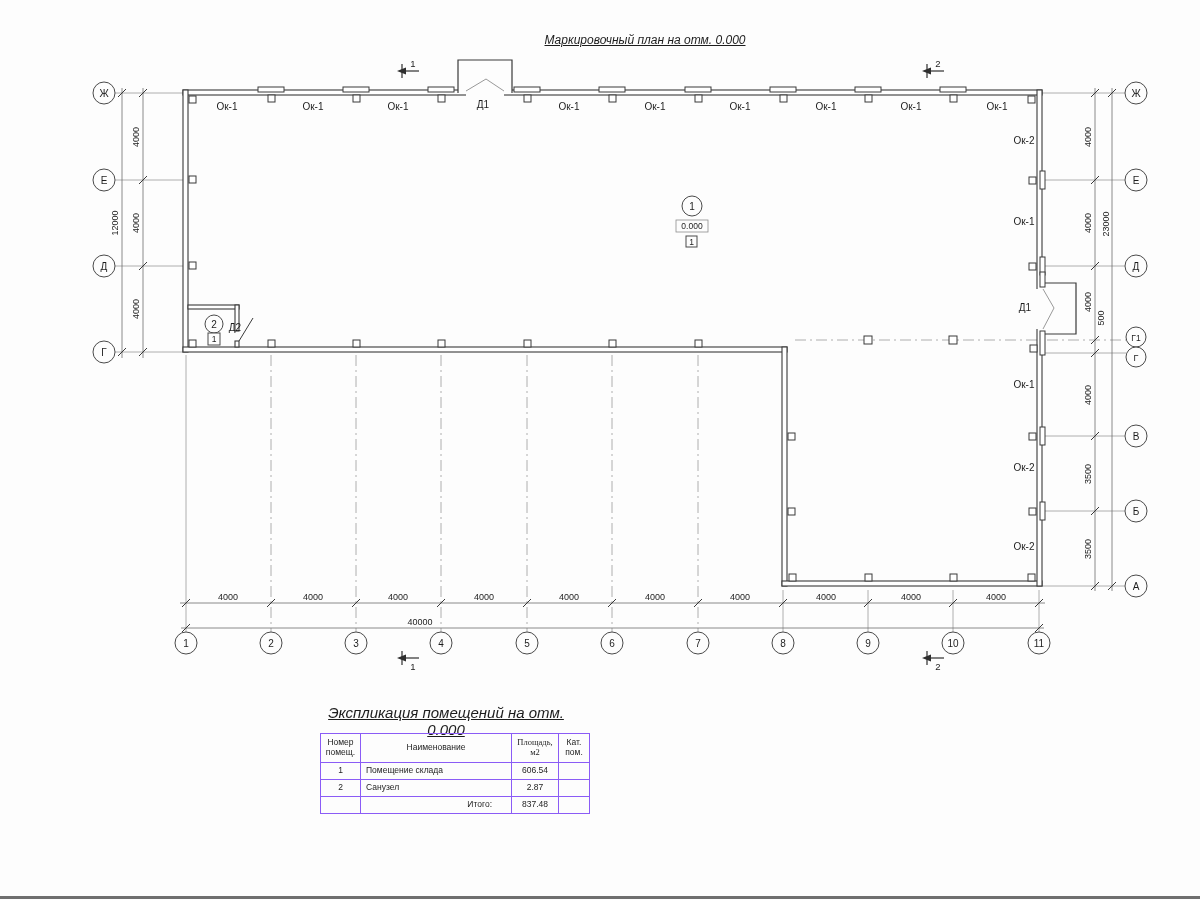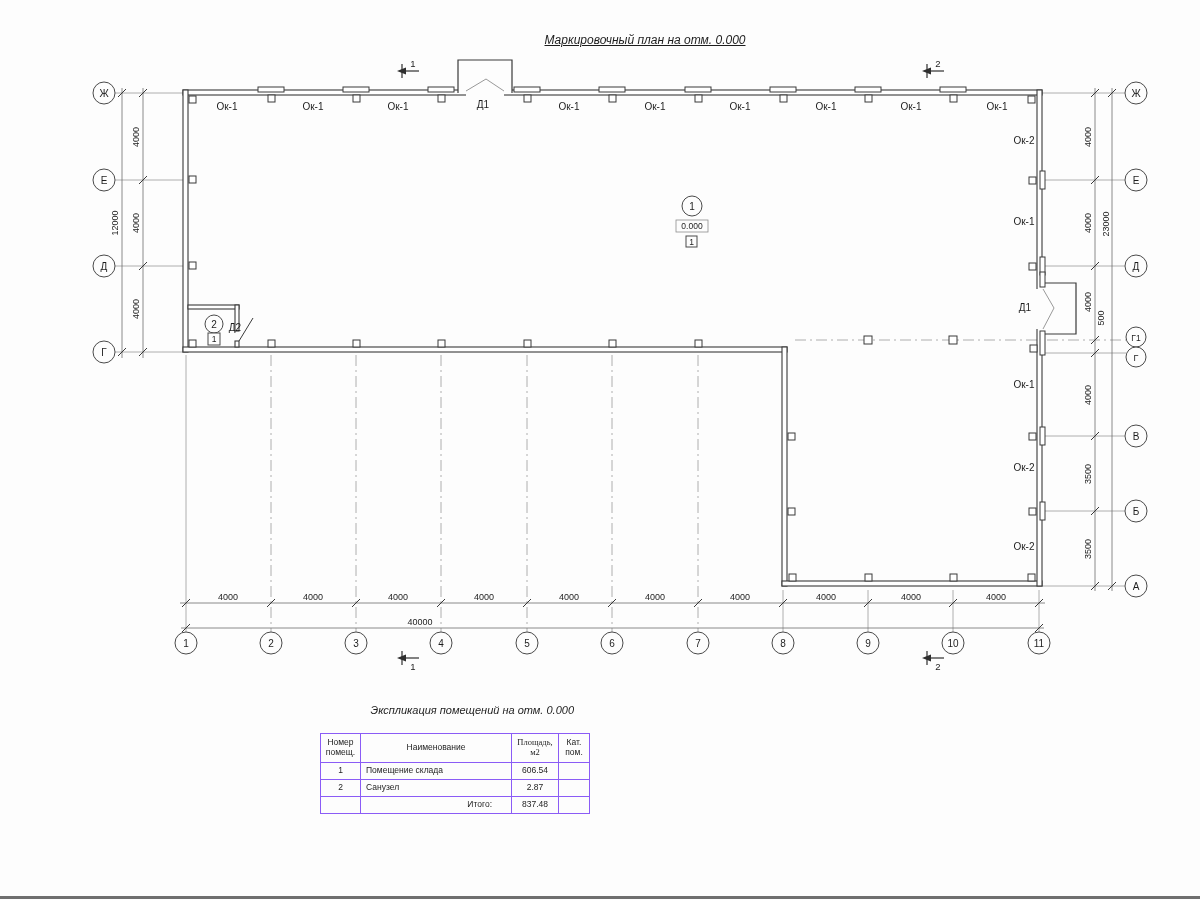"Экспликация помещений на отм. 0.000" .table-title { font-size: 11px -> 15px; text-align: right -> center; text-decoration: none -> underline }
